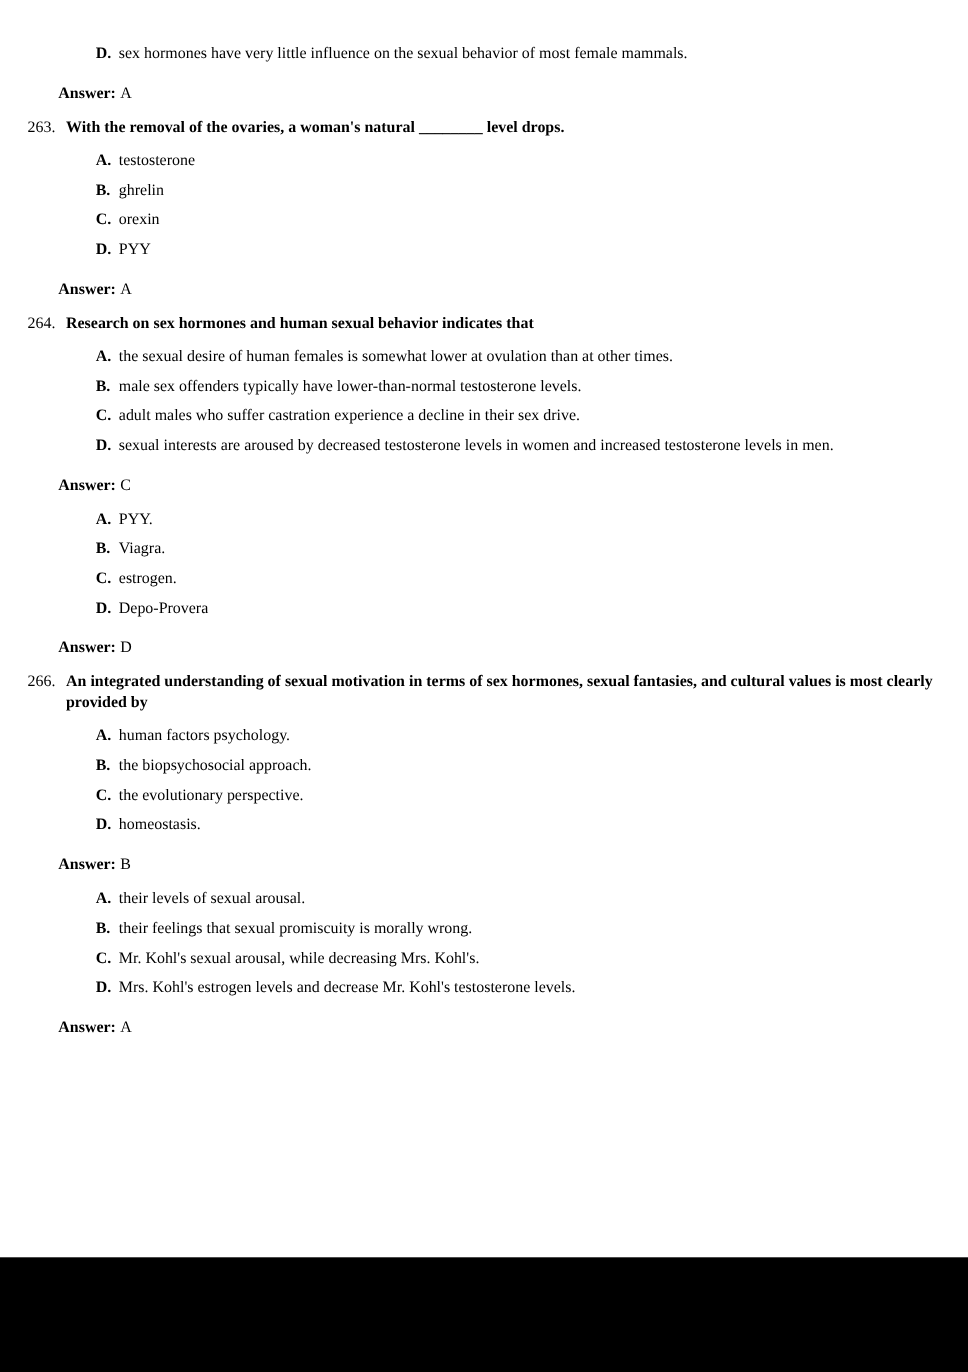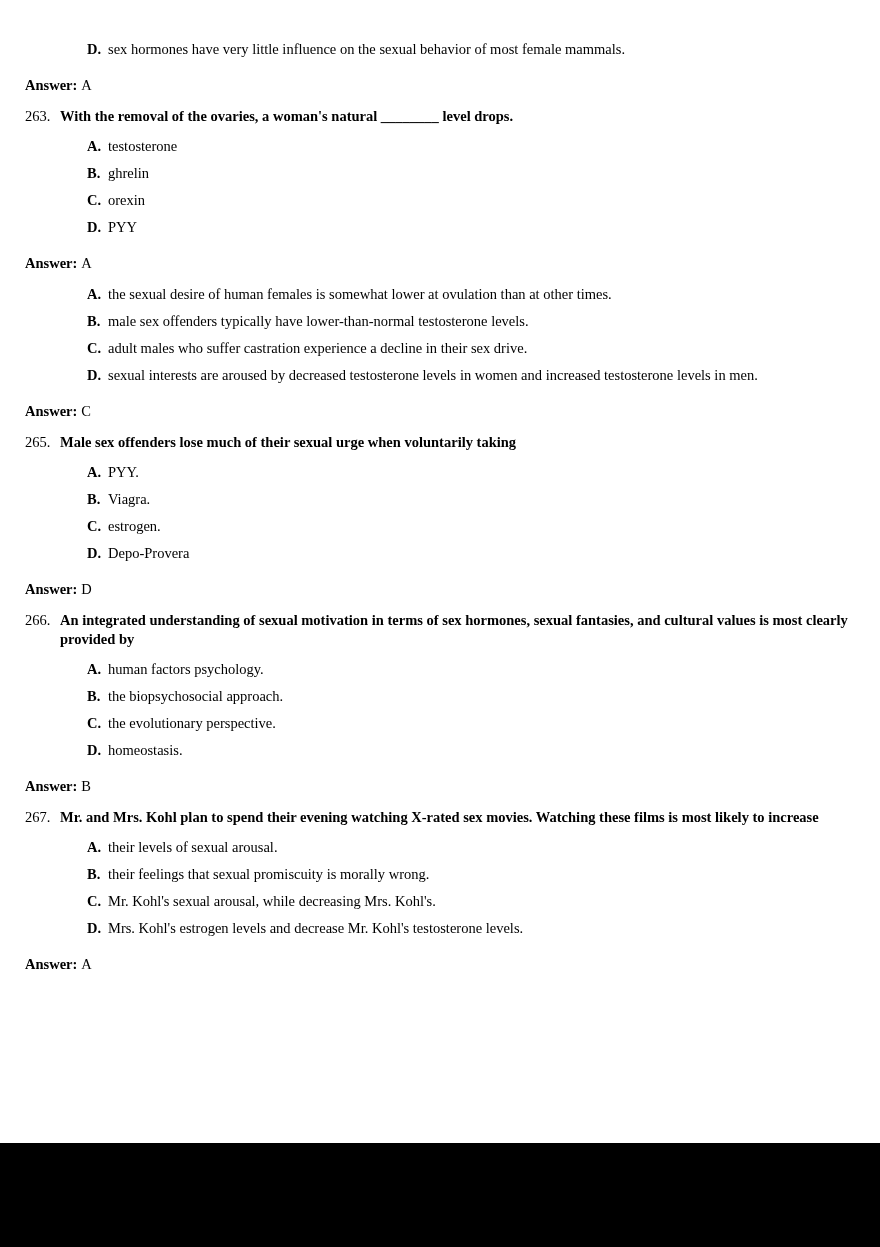"Answer: A" .answer { margin-left: none -> 28px }
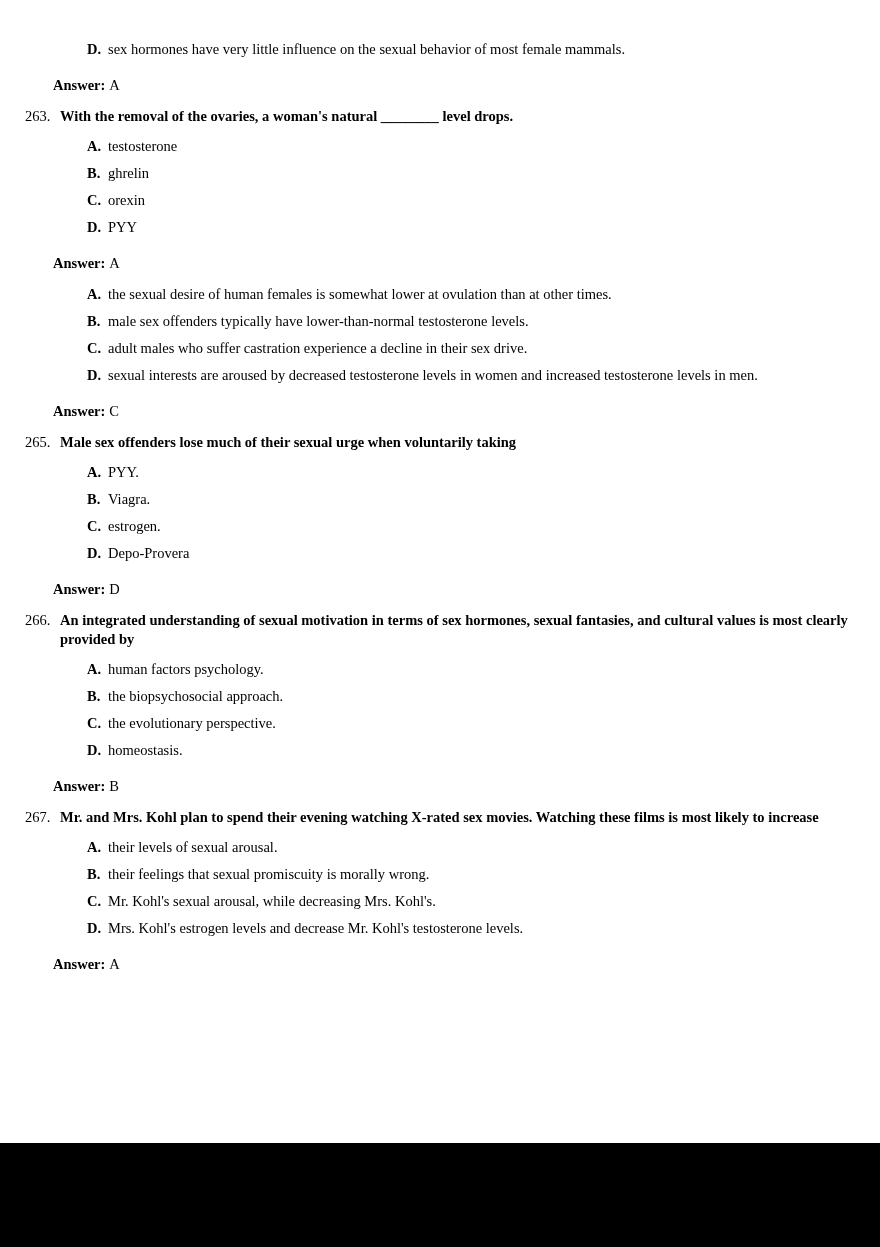"264." div.qrow { html: none -> <div> <span>264.</span> <span>Research on sex hormones and human sexual behavior indicates that</span> </div> }
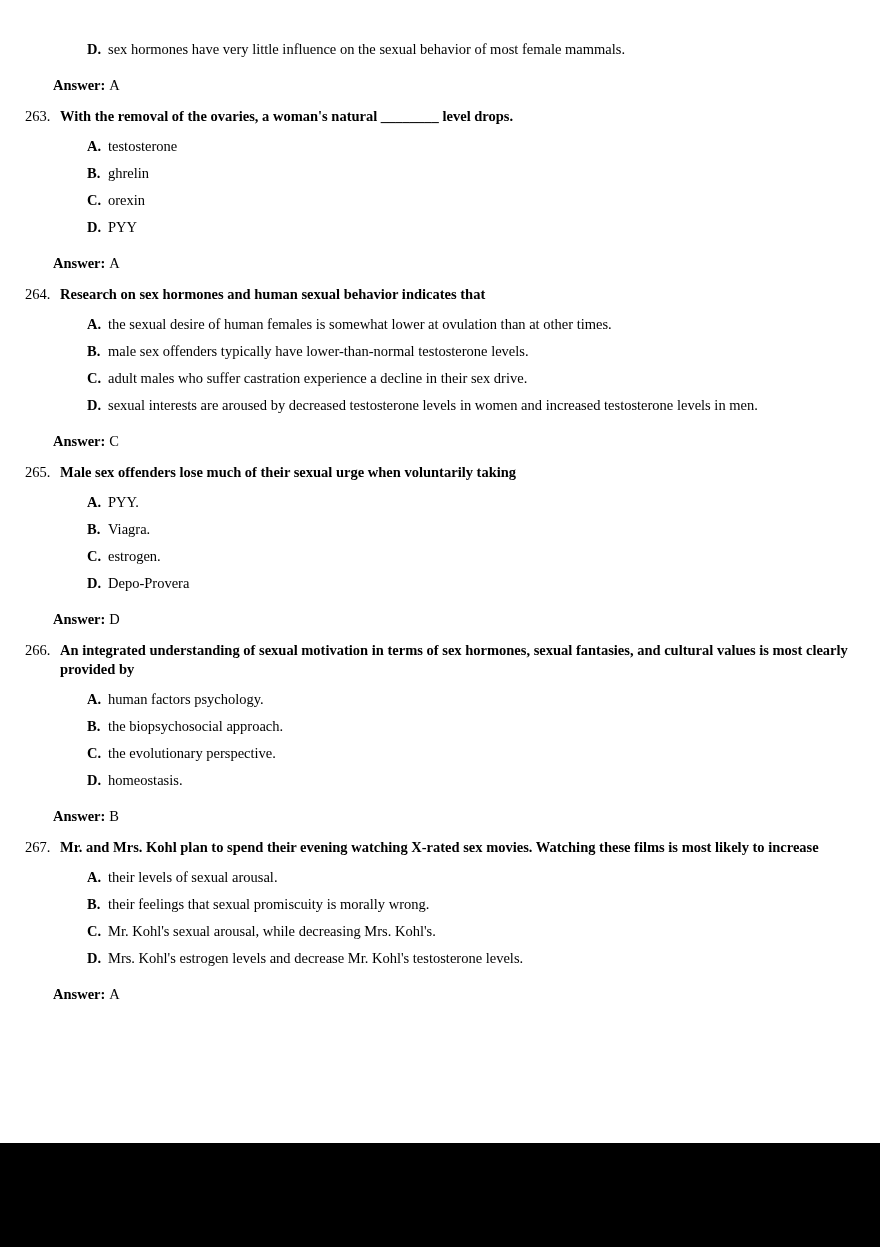"265." div.qrow { html: <div> <span>265.</span> <span>Male sex offenders lose much of their sexual urge when voluntarily taking</span> </div> -> none }
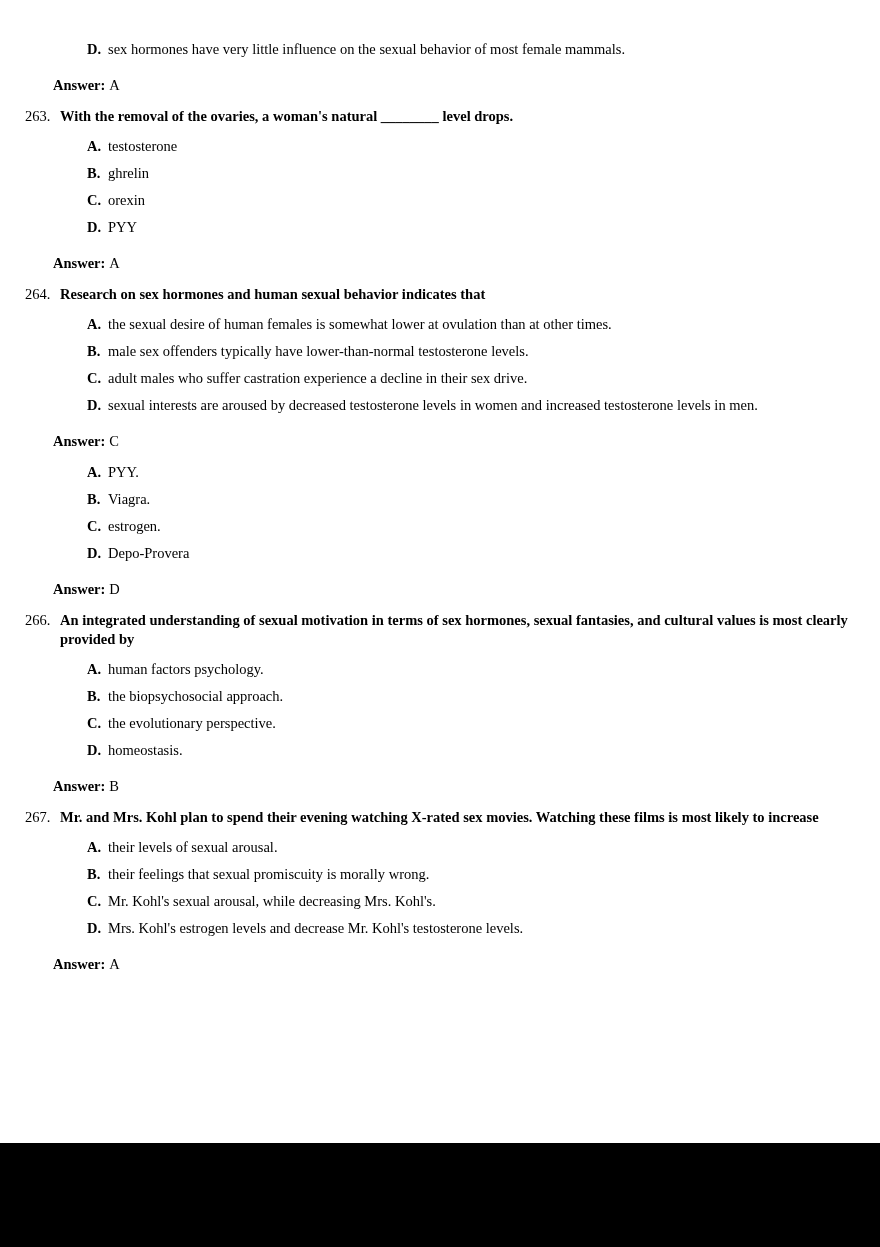"267." div.qrow { html: <div> <span>267.</span> <span>Mr. and Mrs. Kohl plan to spend their evening watching X-rated sex movies. Watching these films is most likely to increase</span> </div> -> none }
